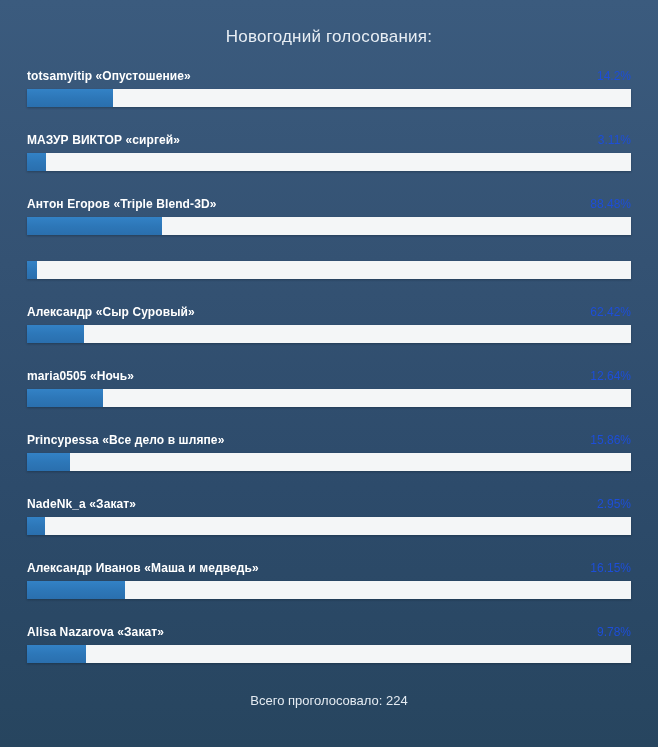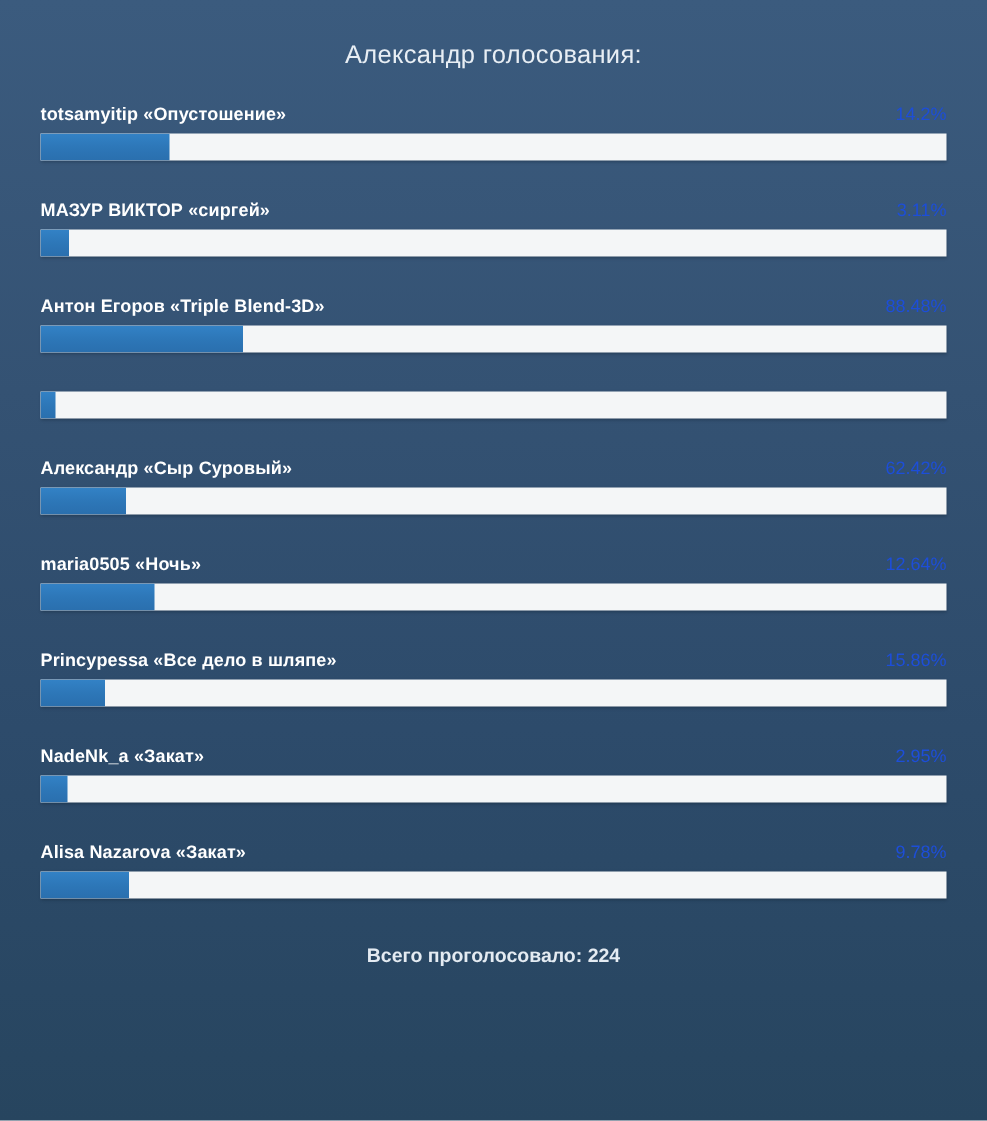"Александр голосования:" div.poll-title { text: Александр -> Новогодний }
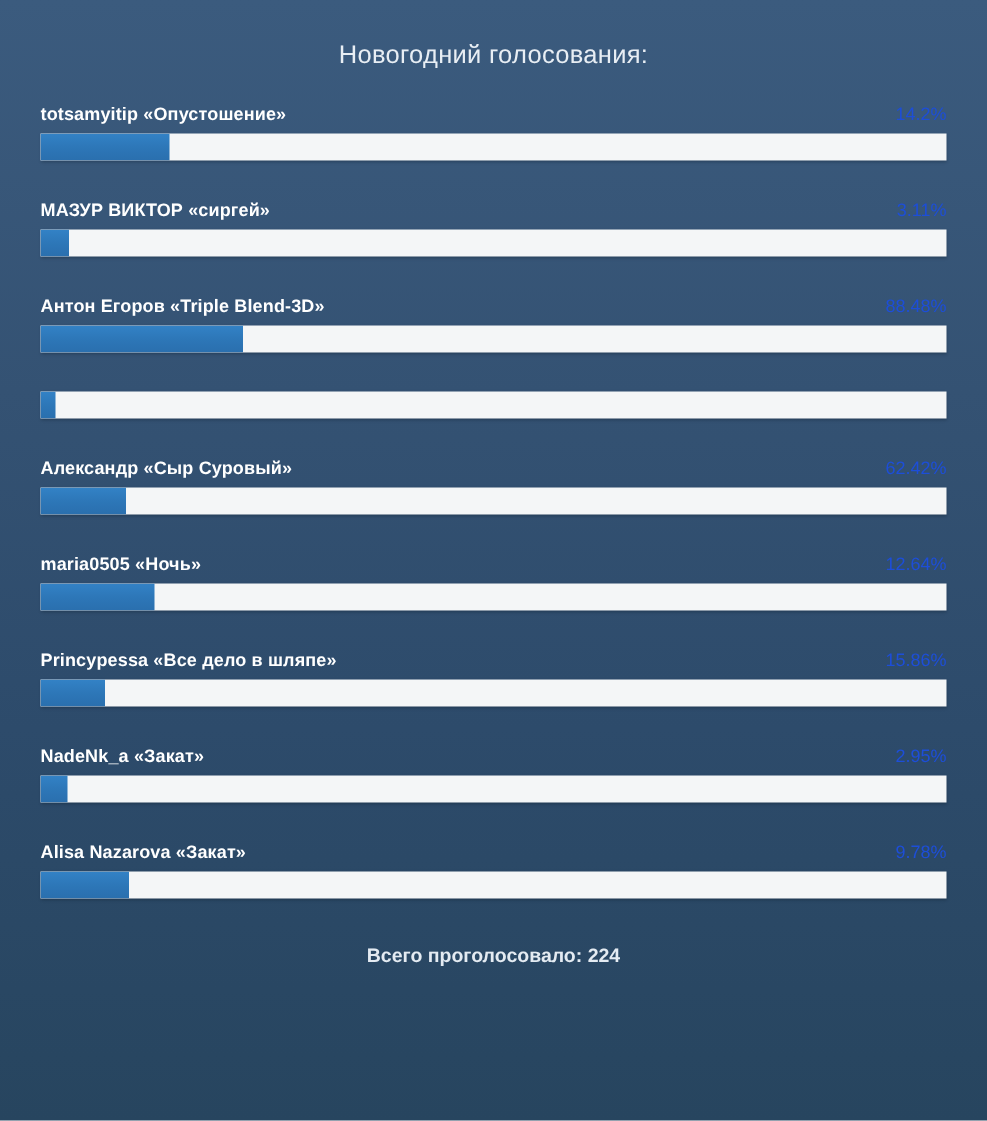"Александр Иванов «Маша и медведь»" div.result-row { html: none -> <div> <div> <span>Александр Иванов «Маша и медведь»</span> <span>16.15%</span> </div> <div> <div></div> </div> </div> }
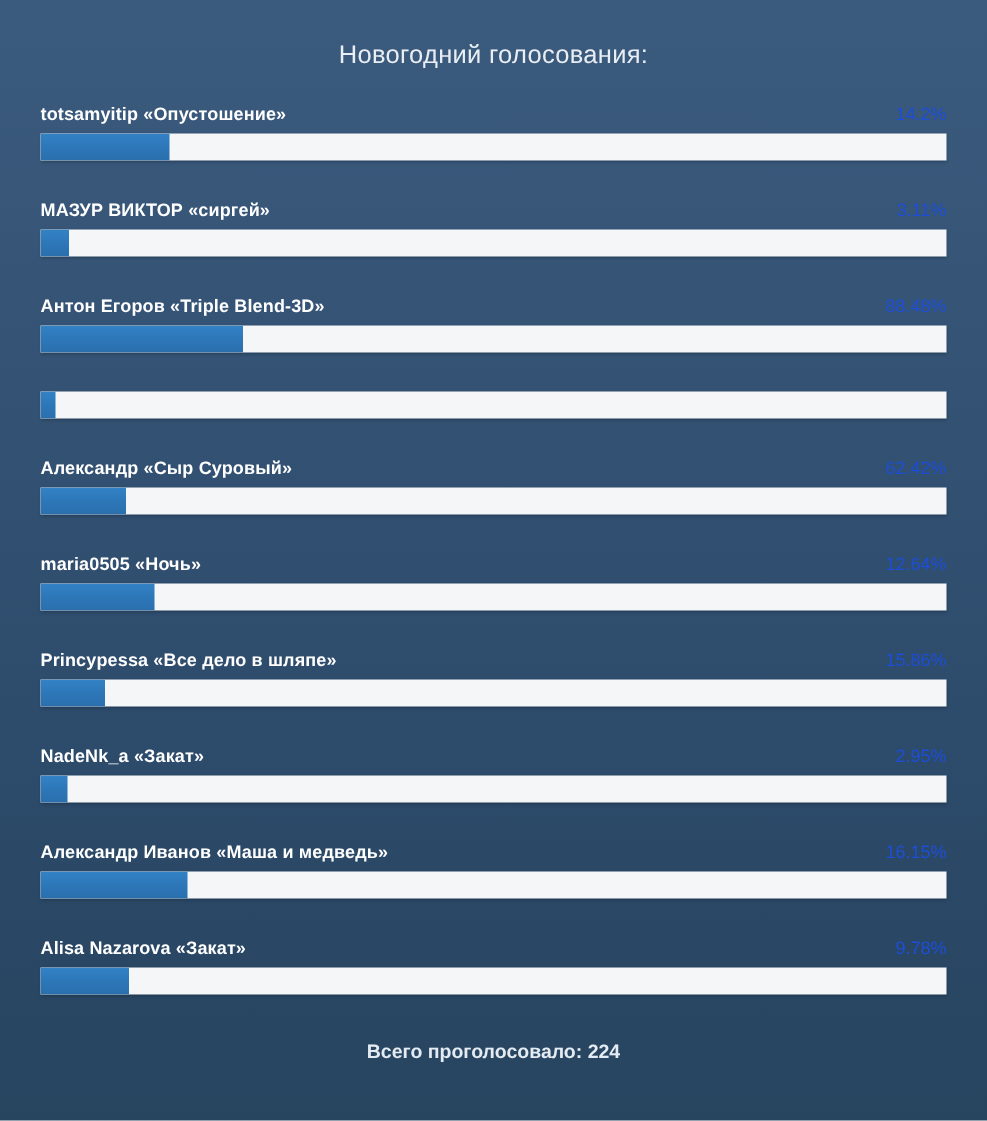"Всего проголосовало: 224" .poll-footer { font-weight: 700 -> 400 }
